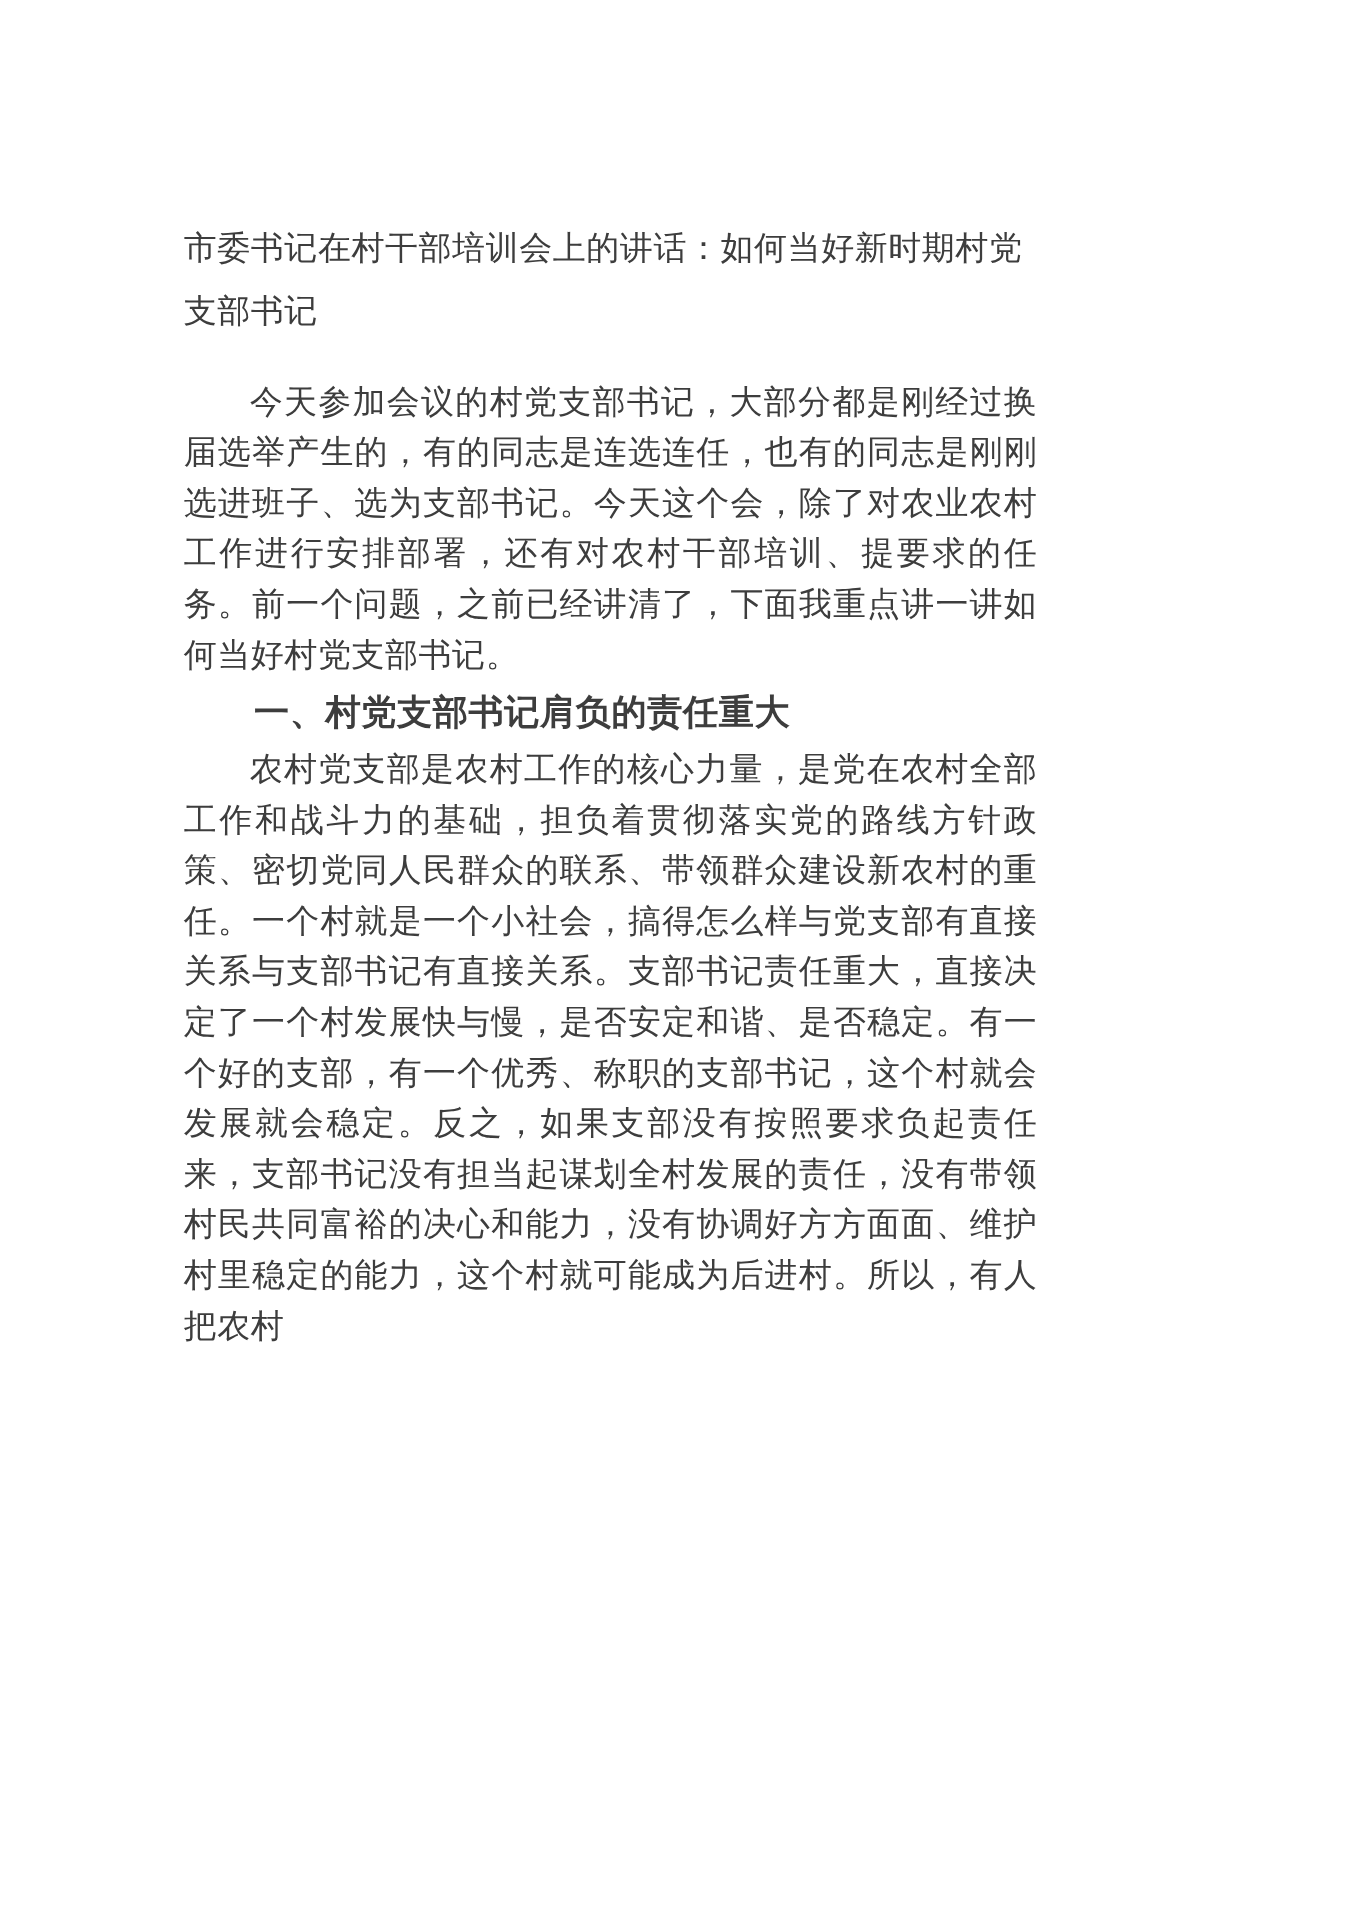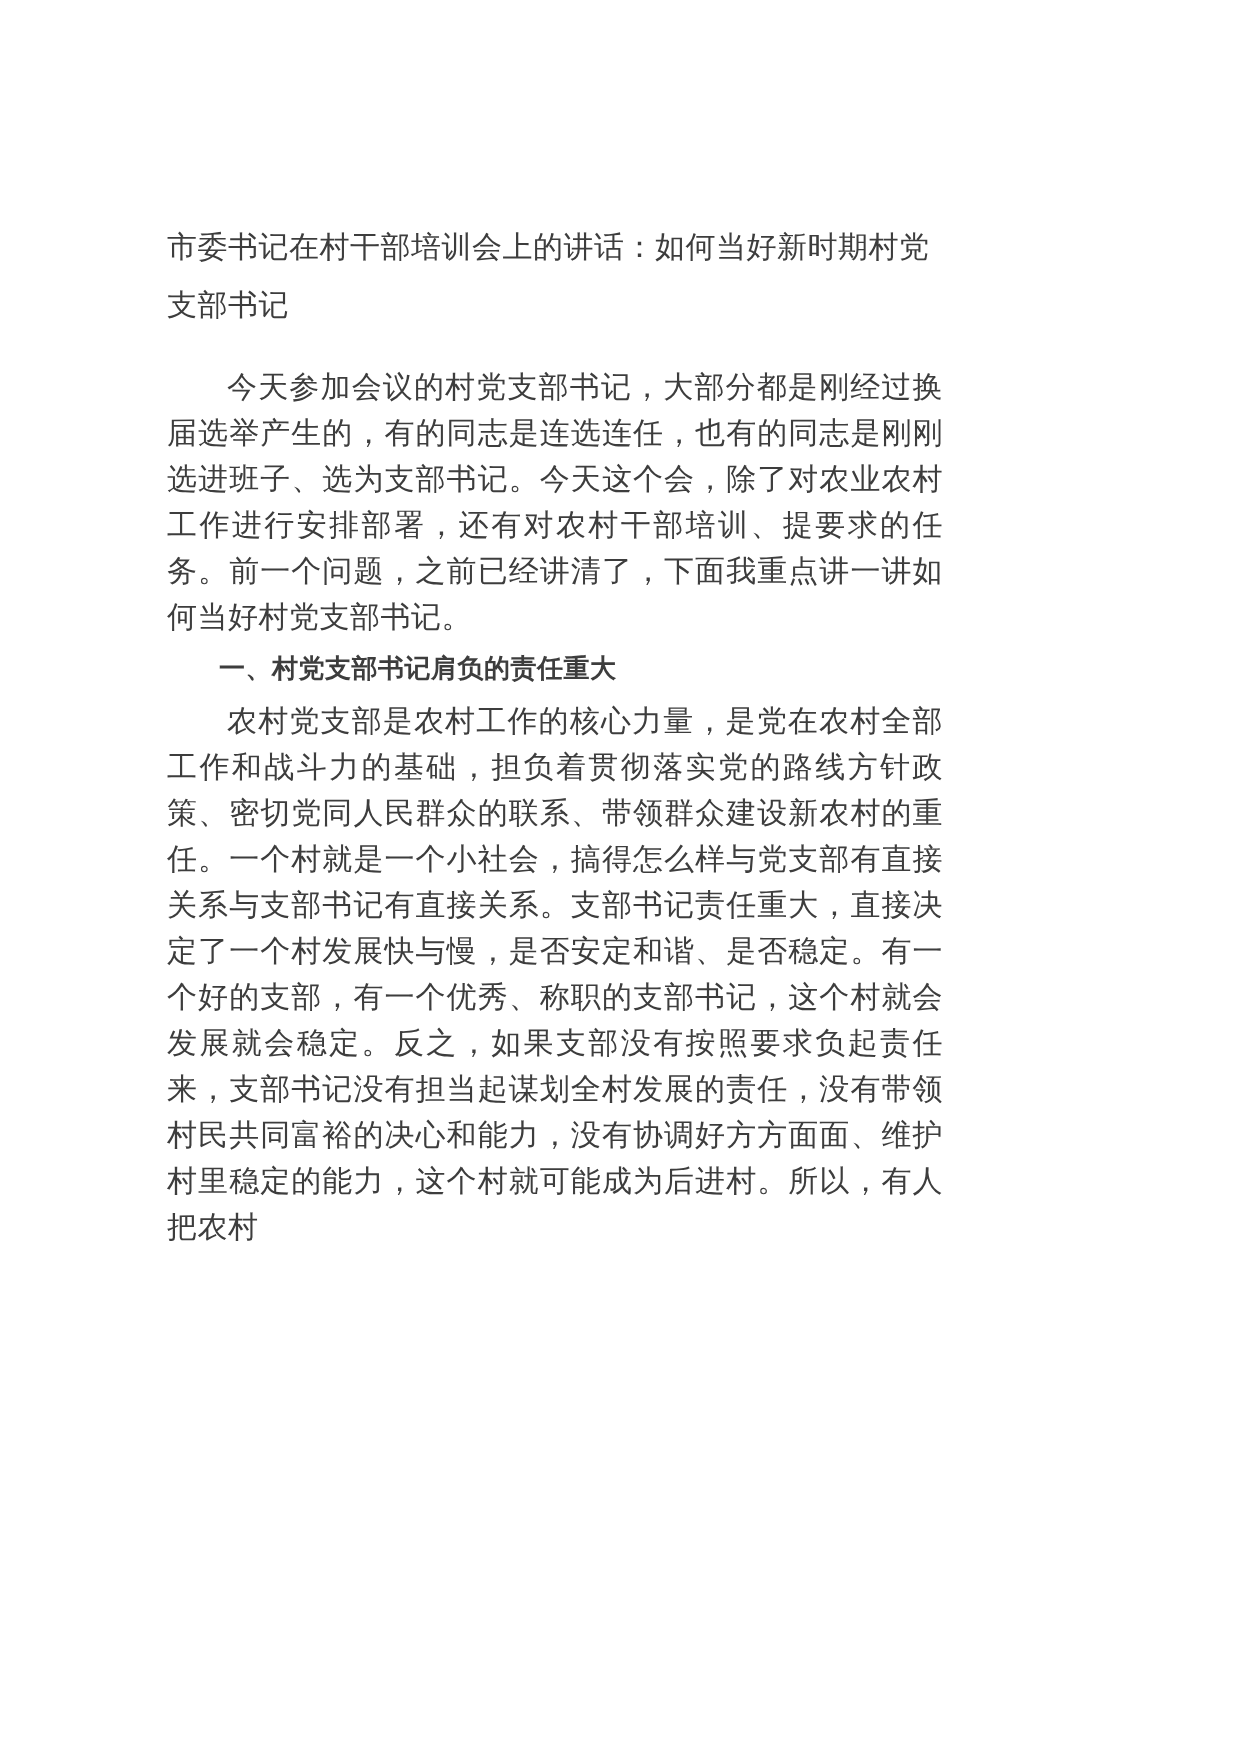"市委书记在村干部培训会上的讲话：如何当好新时期村党支部书记" .page { top: 218px -> 197px }
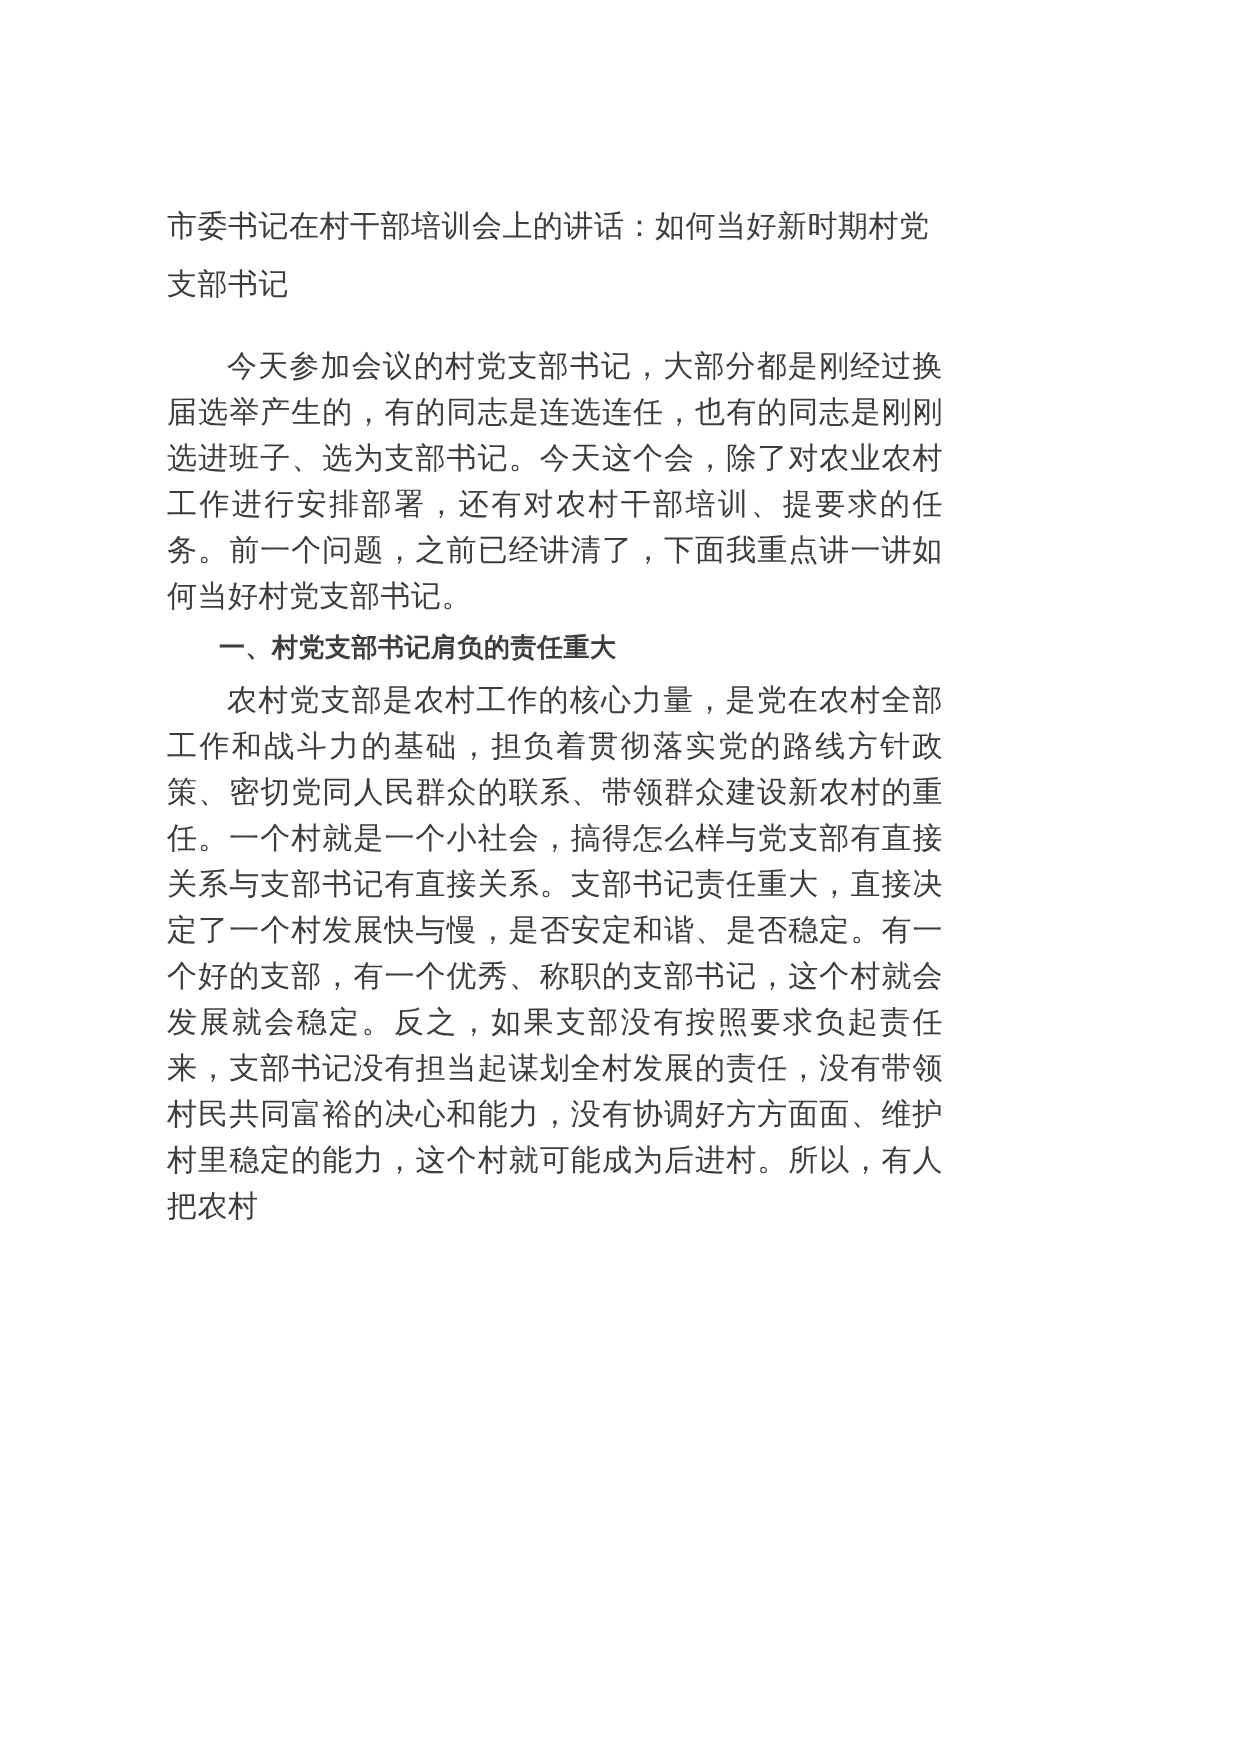"一、村党支部书记肩负的责任重大" .heading { font-size: 26px -> 32px }
